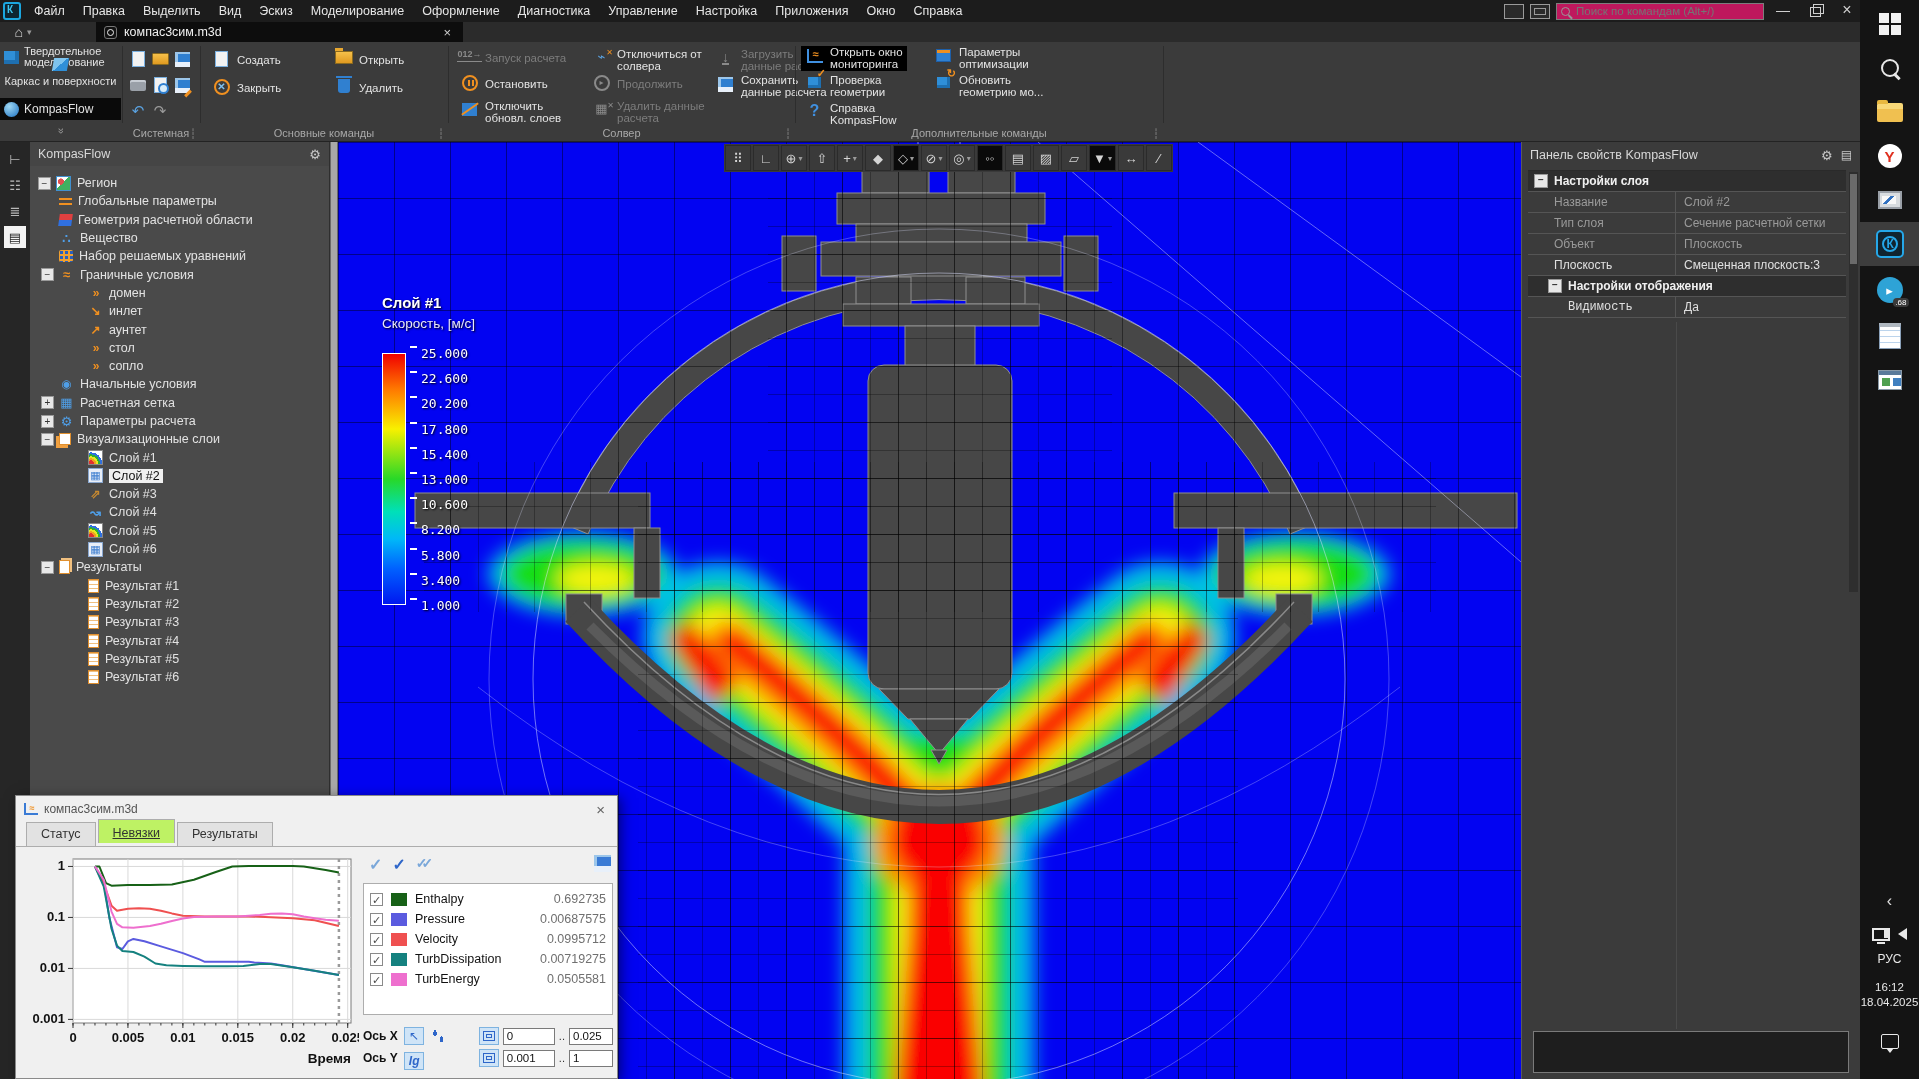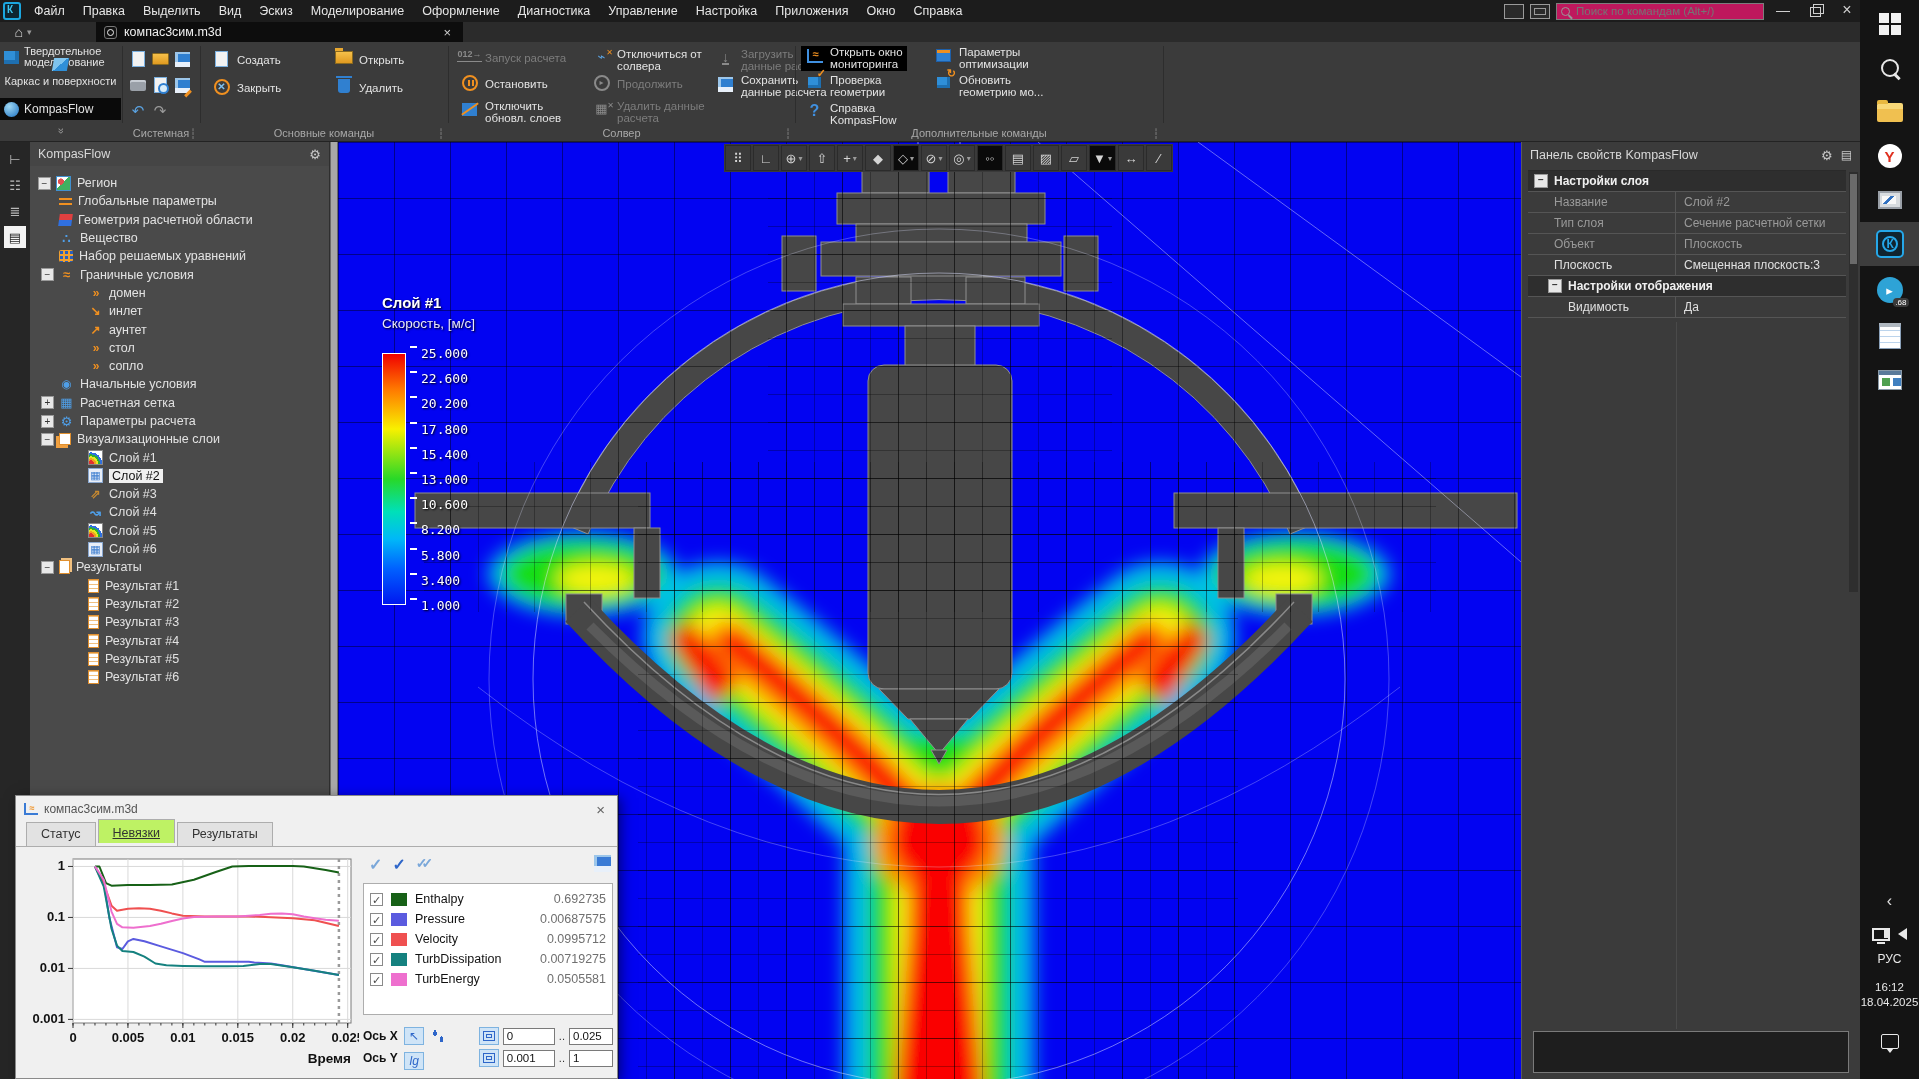"Видимость" .pr2 .pn { font-family: none -> Liberation Mono, monospace }
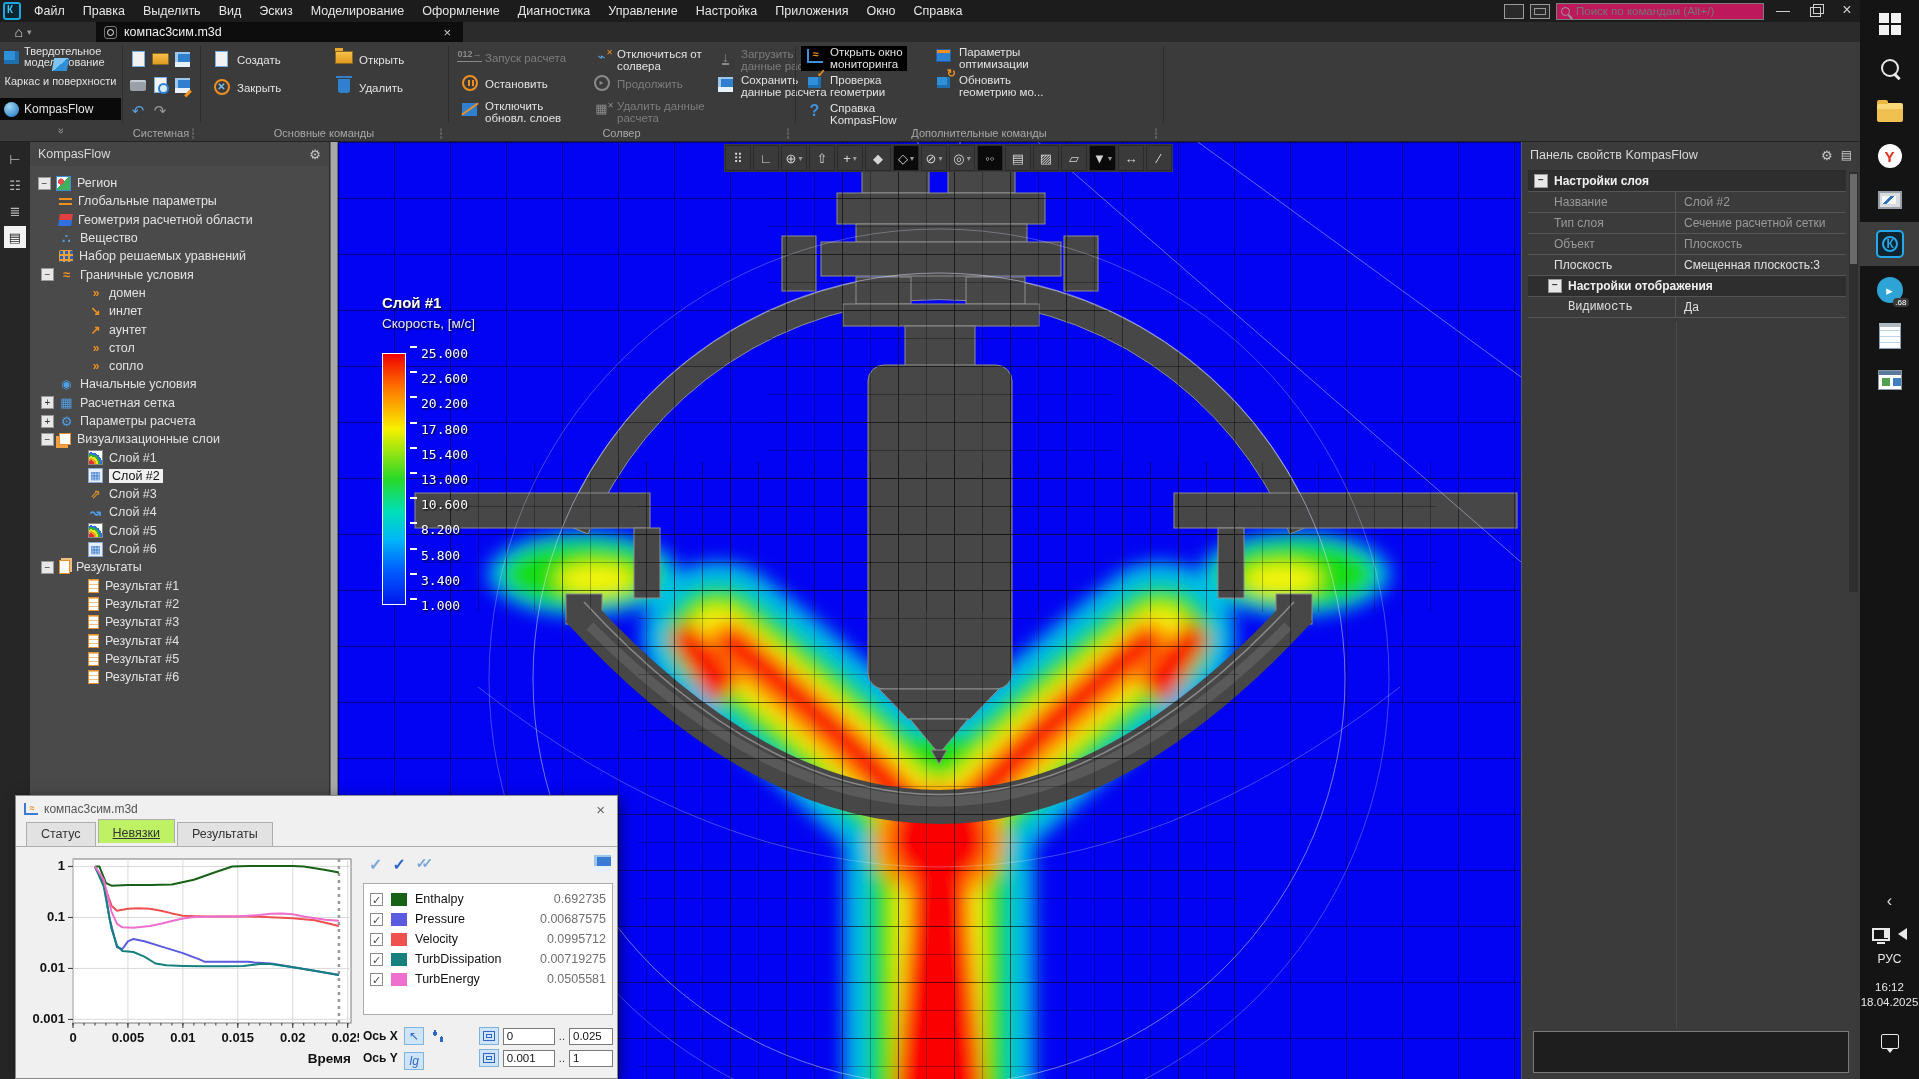"lg" span.axb { font-weight: normal -> bold }
